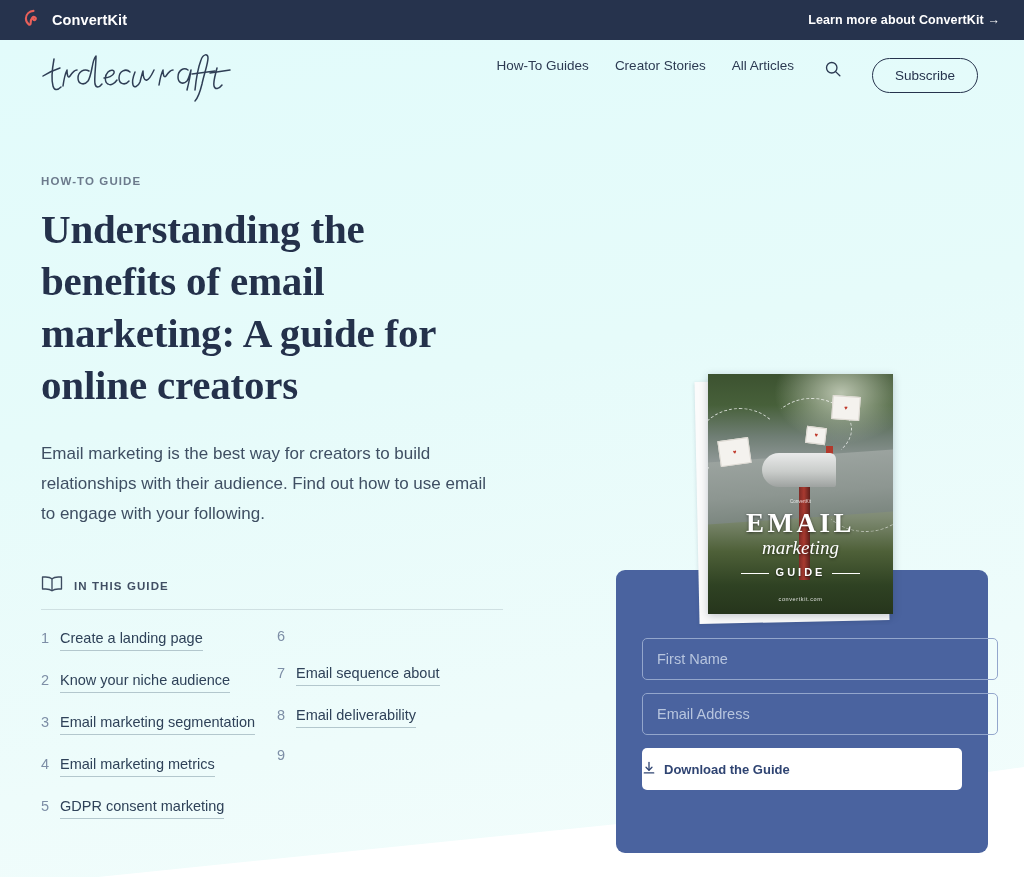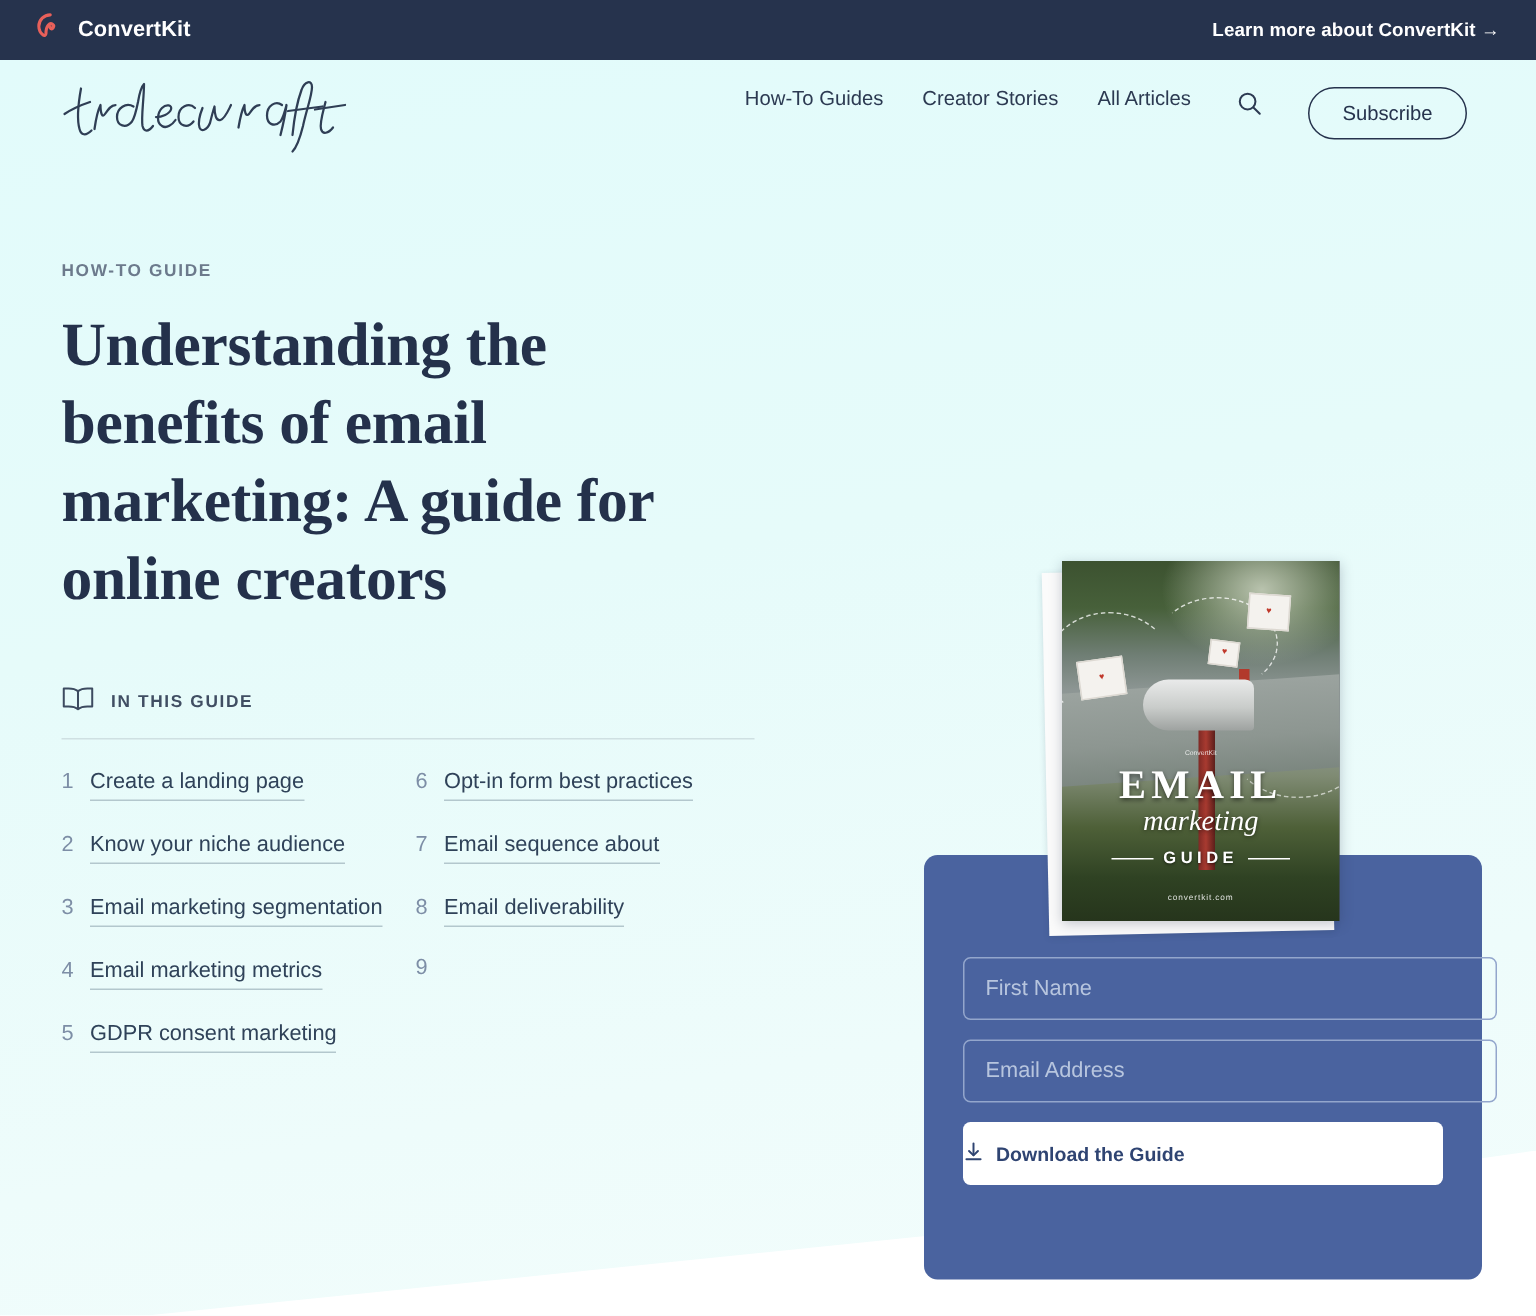"Email marketing is the best" p.subhead { html: none -> <p>Email marketing is the best way for creators to build relationships with their audience. Find out how to use email to engage with your following.</p> }
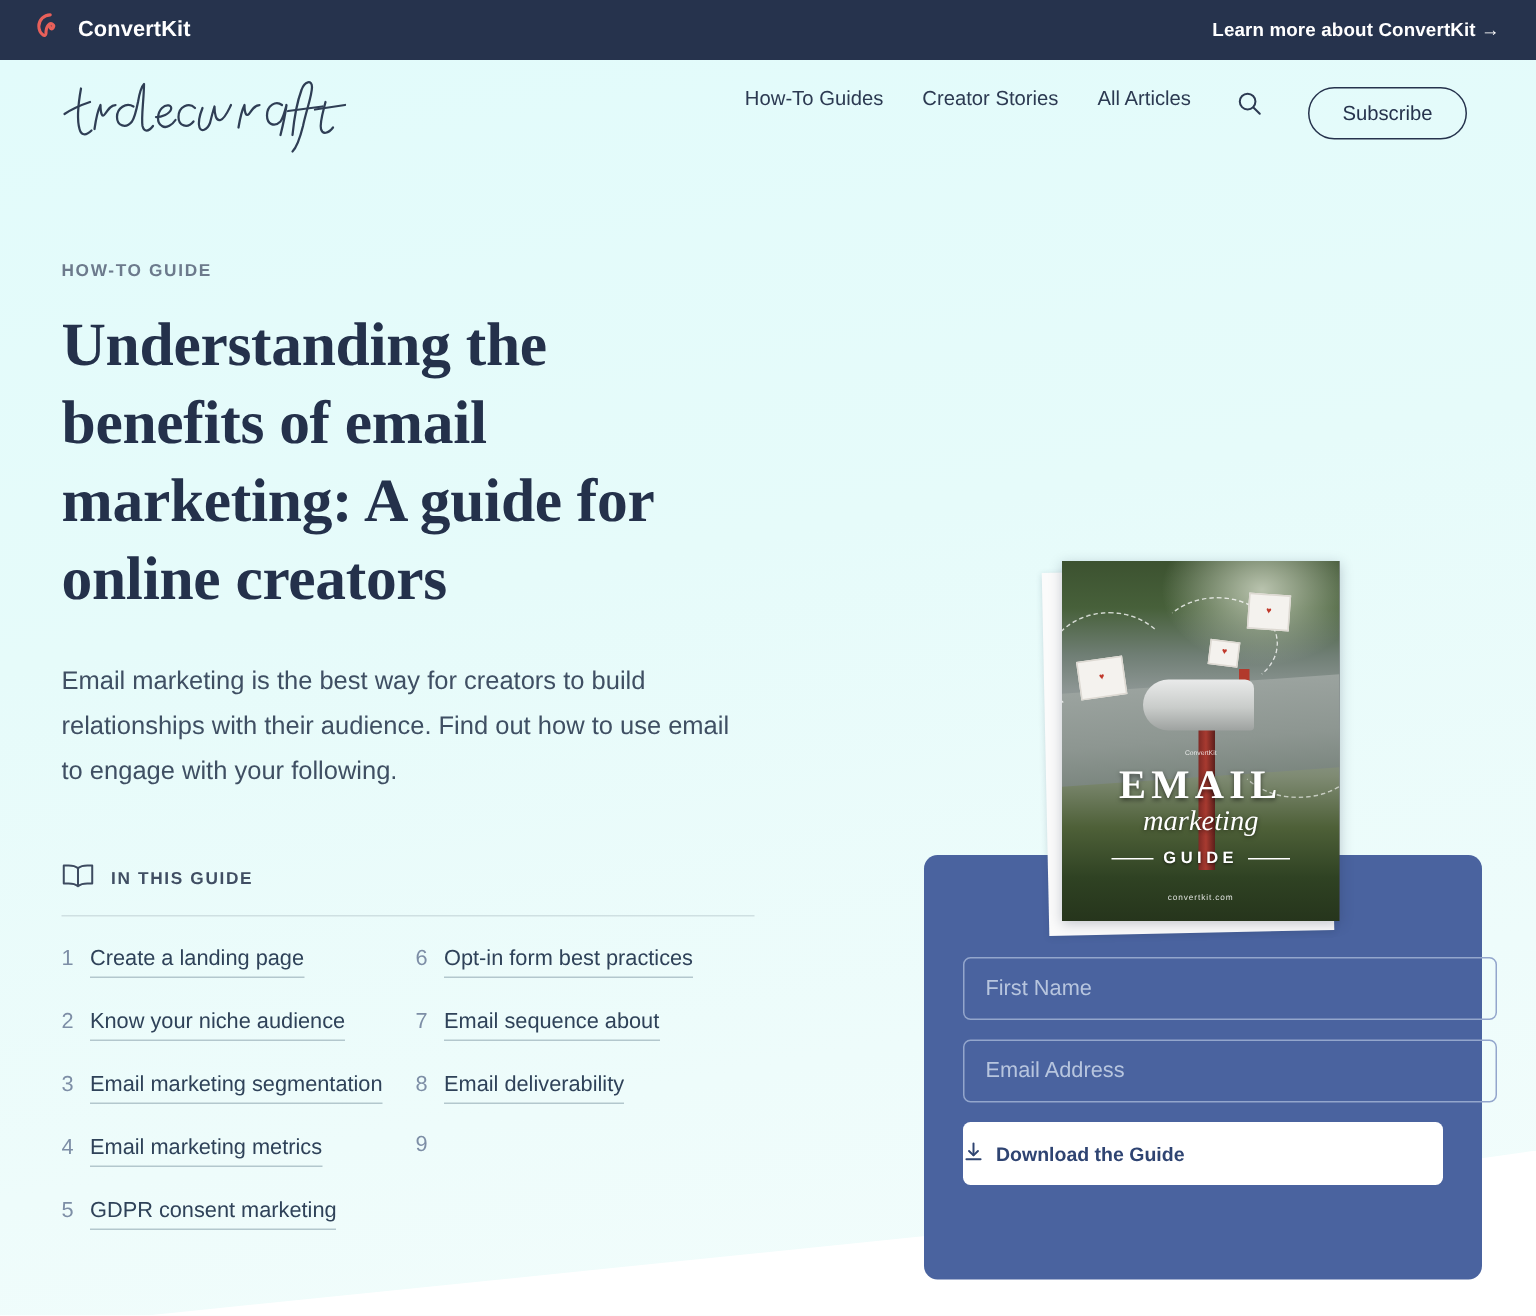"Opt-in form best practices" a.guide-link { html: <a>Opt-in form best practices</a> -> none }
